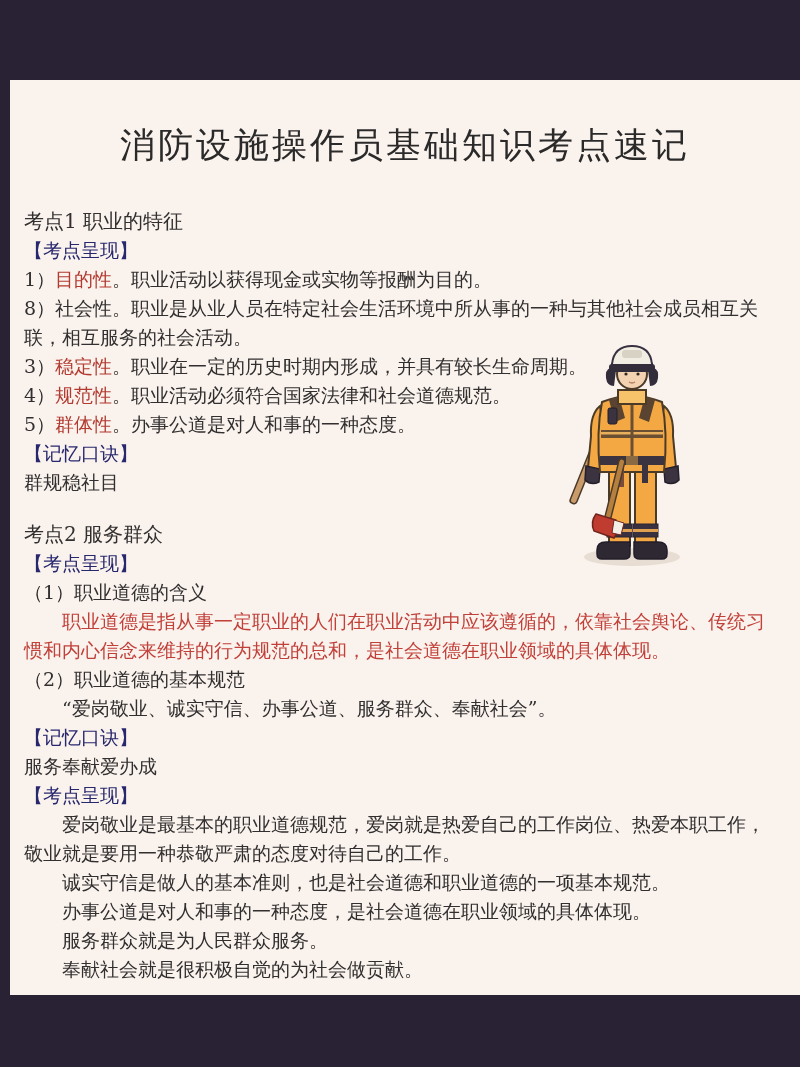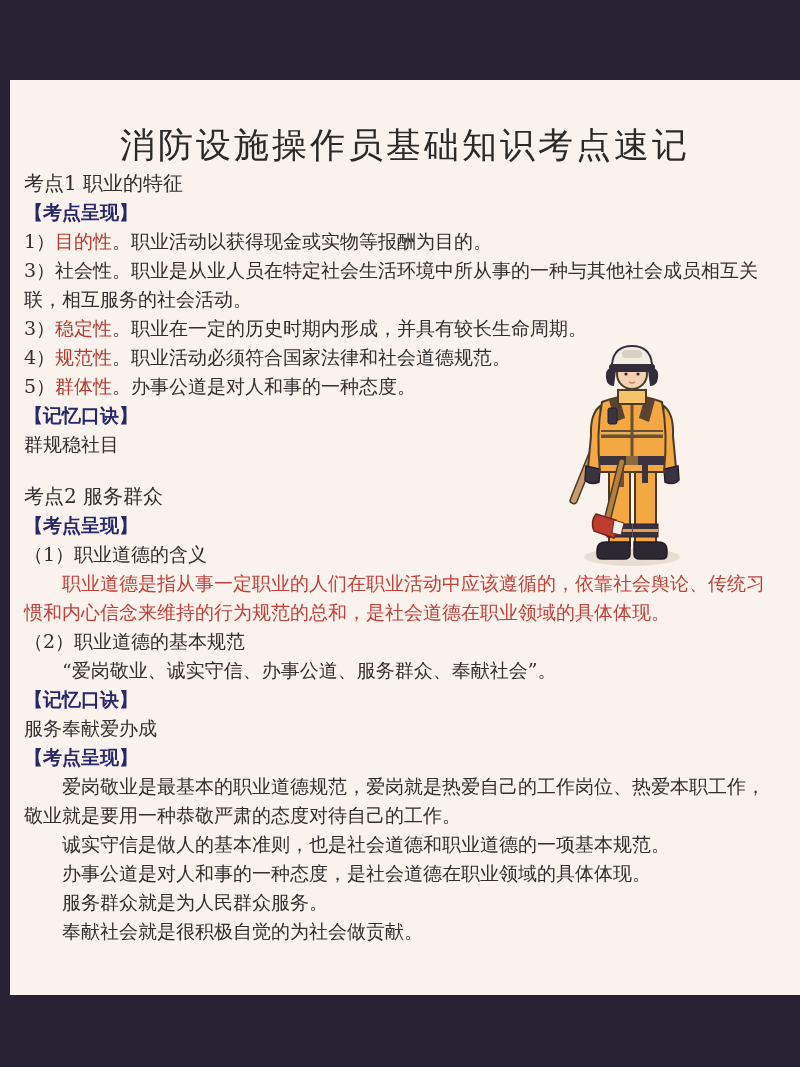"考点1 职业的特征" .document-body { margin-top: none -> 38px }
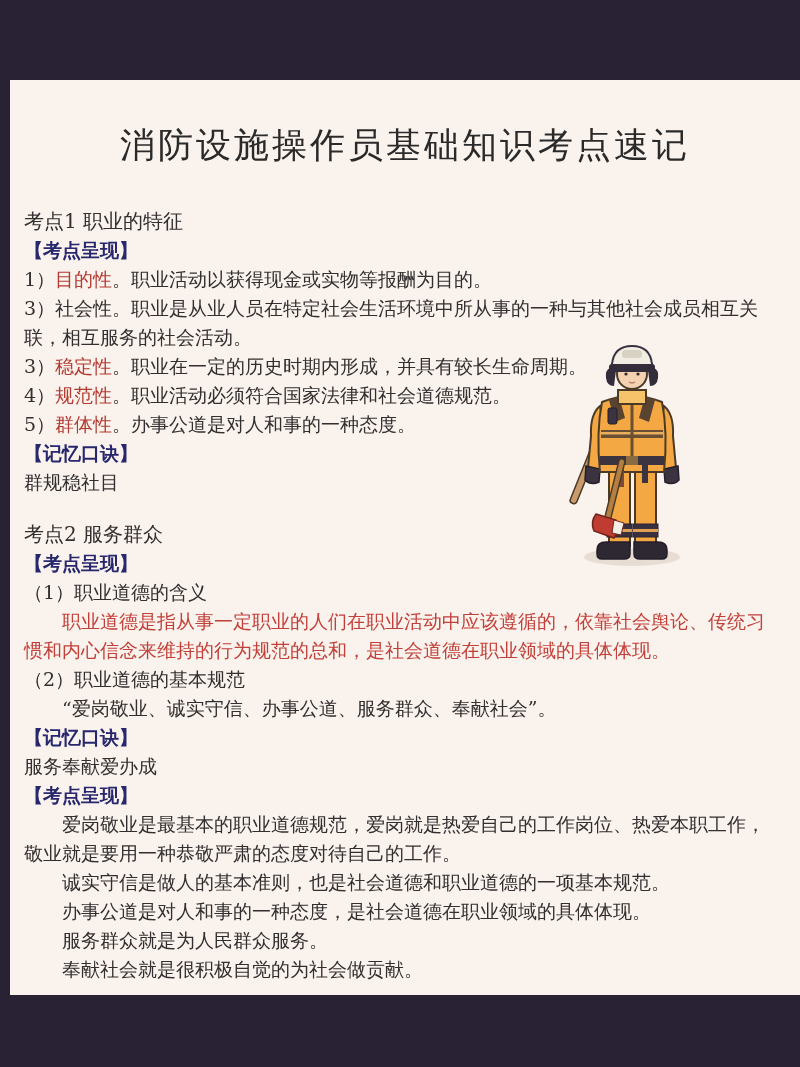"【考点呈现】" .c-navy { font-weight: bold -> none }
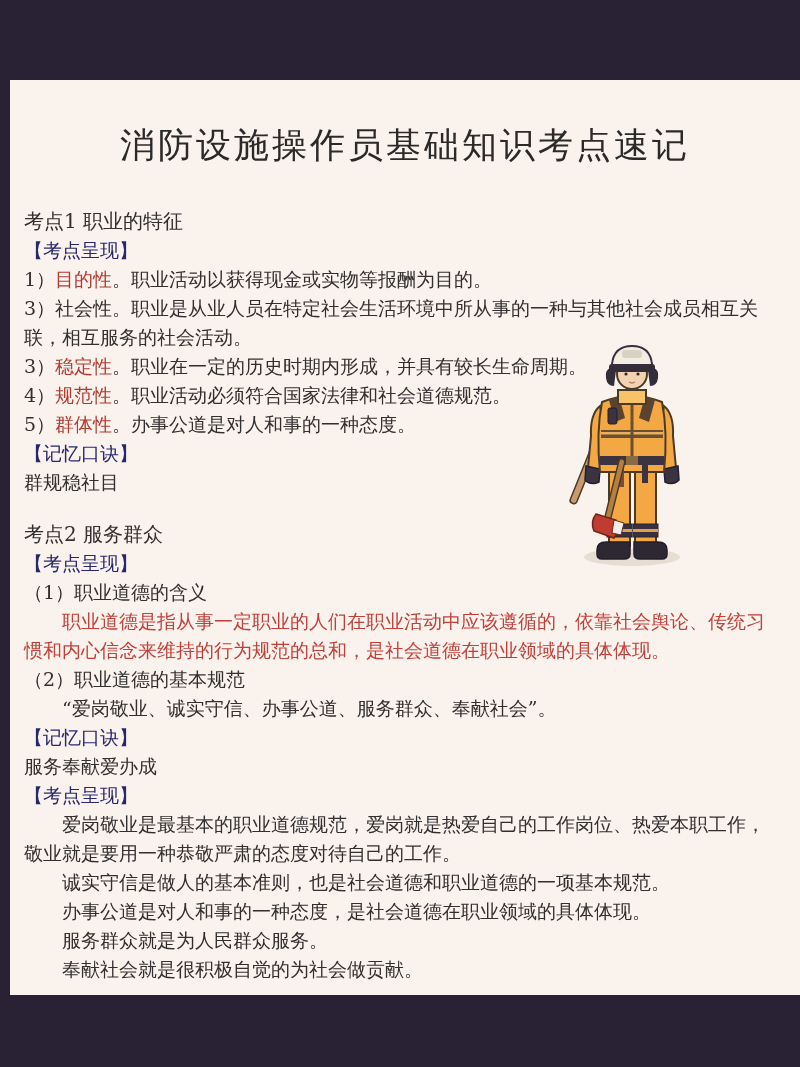"3）社会性。职业是从业人员在特定社会生活环境中所从事的一种与其他社会成员相互关联" span.c-text { text: 3 -> 8 }
